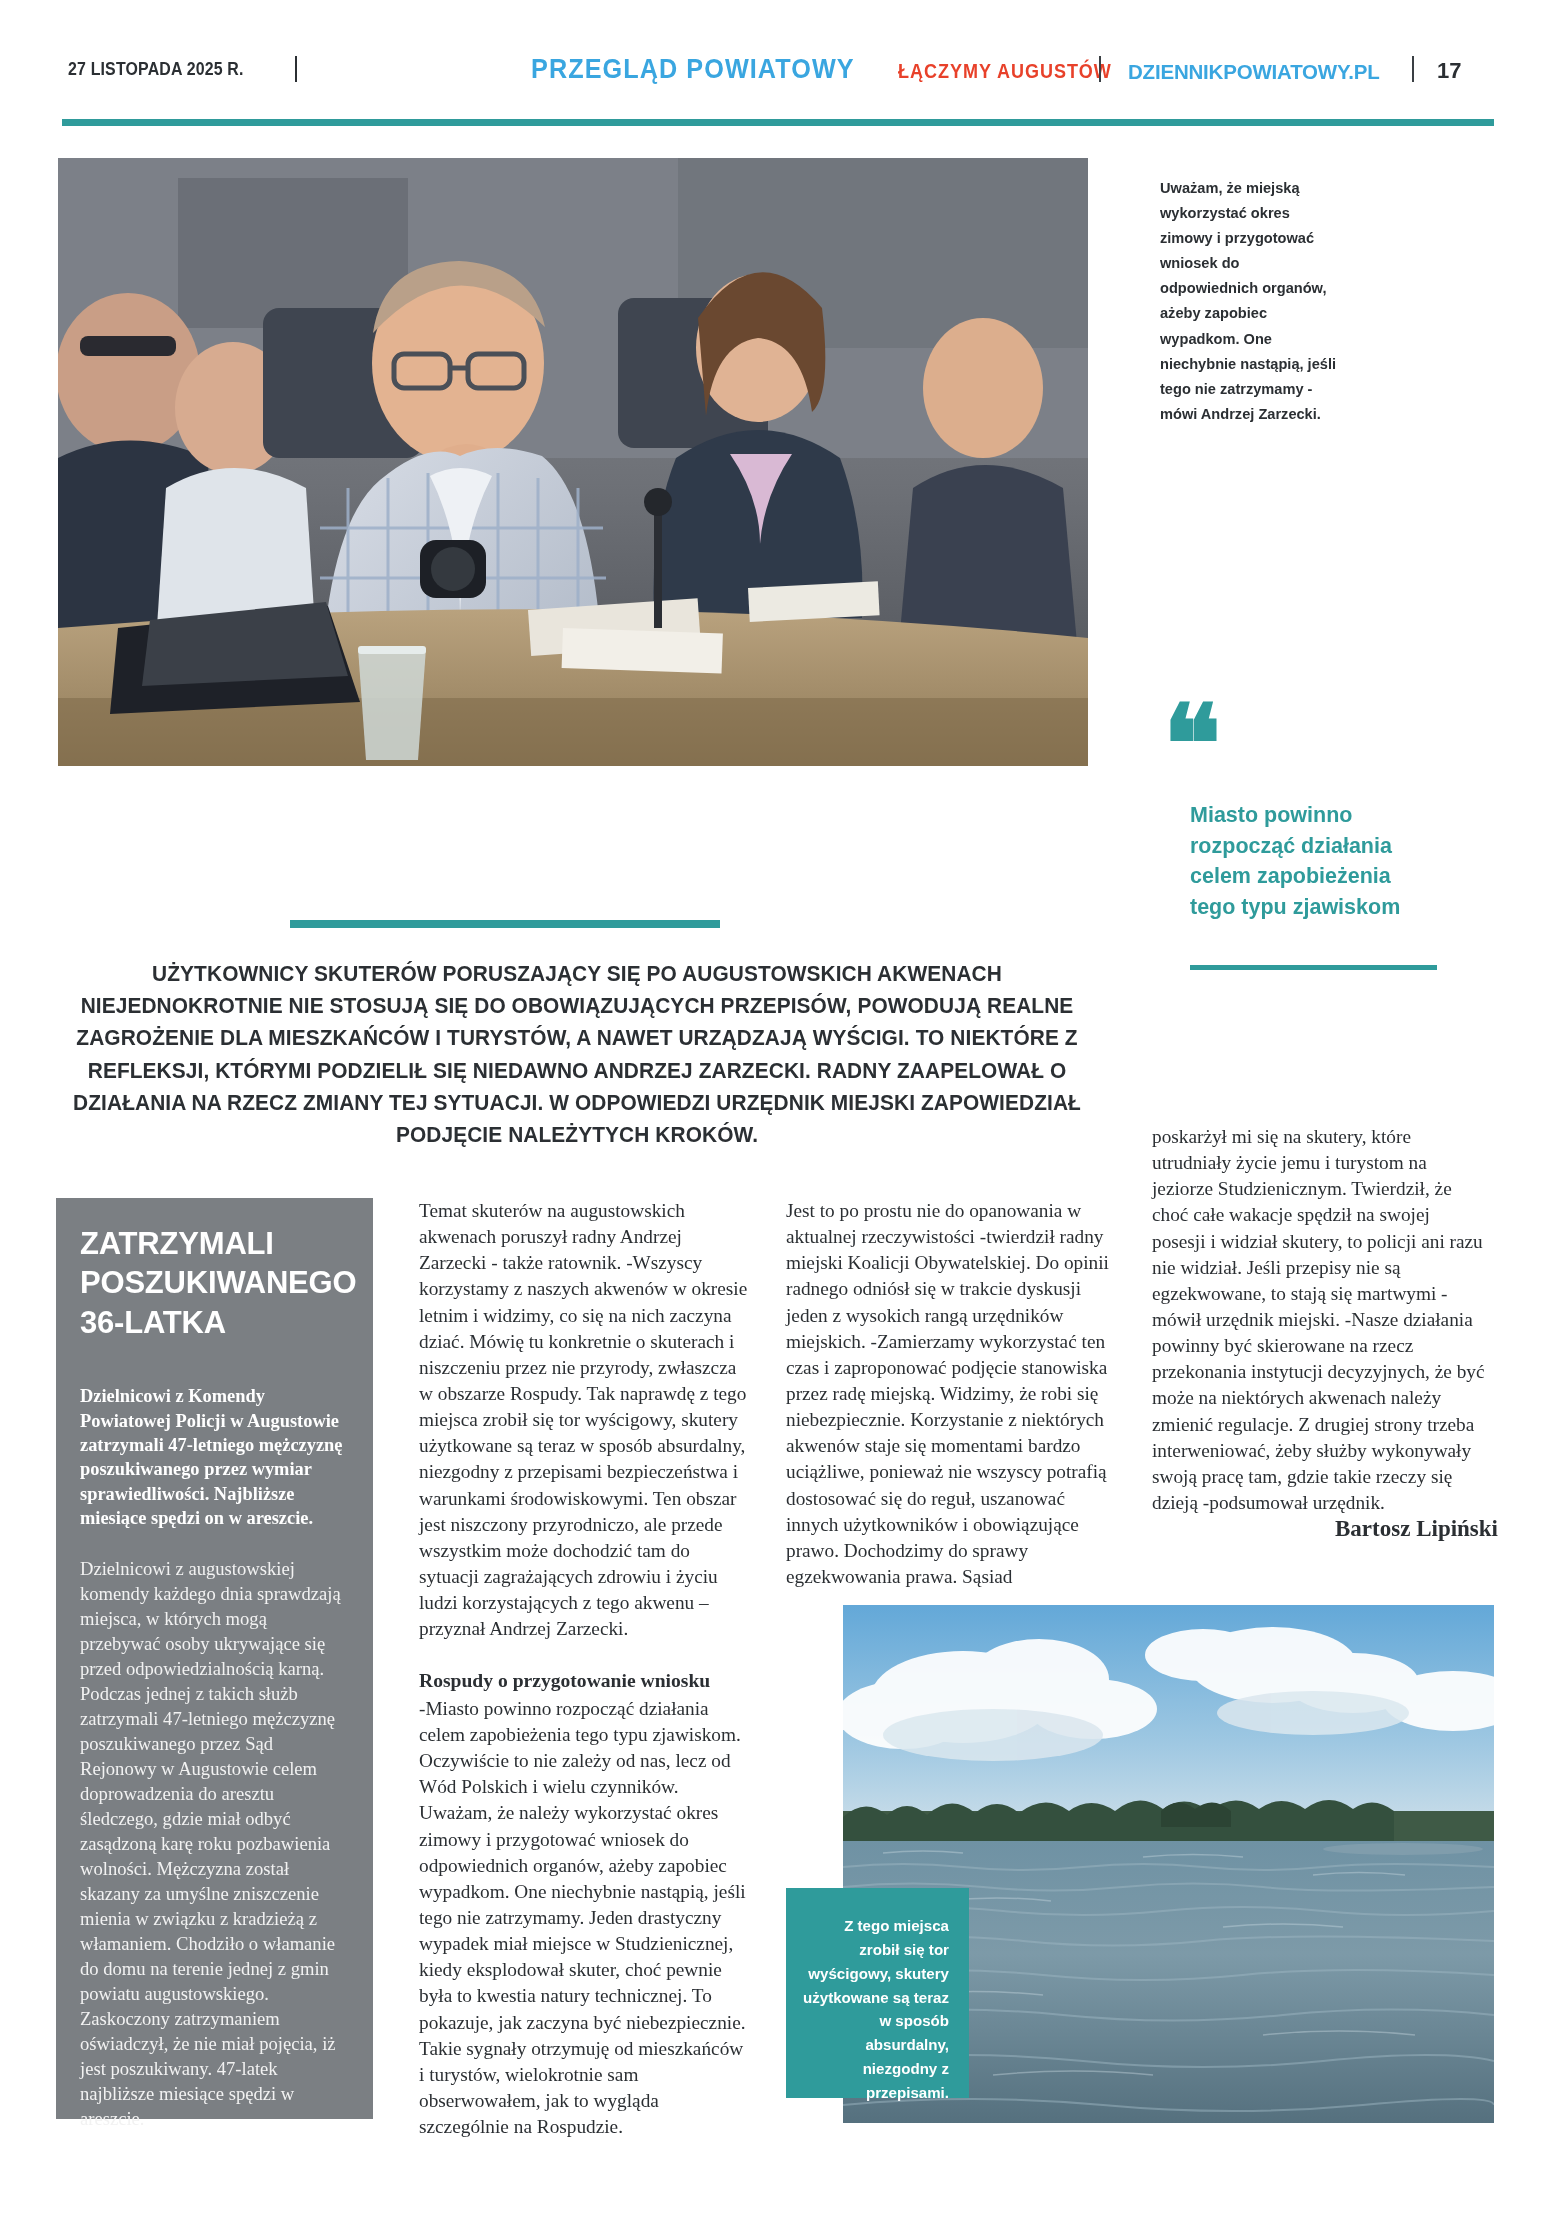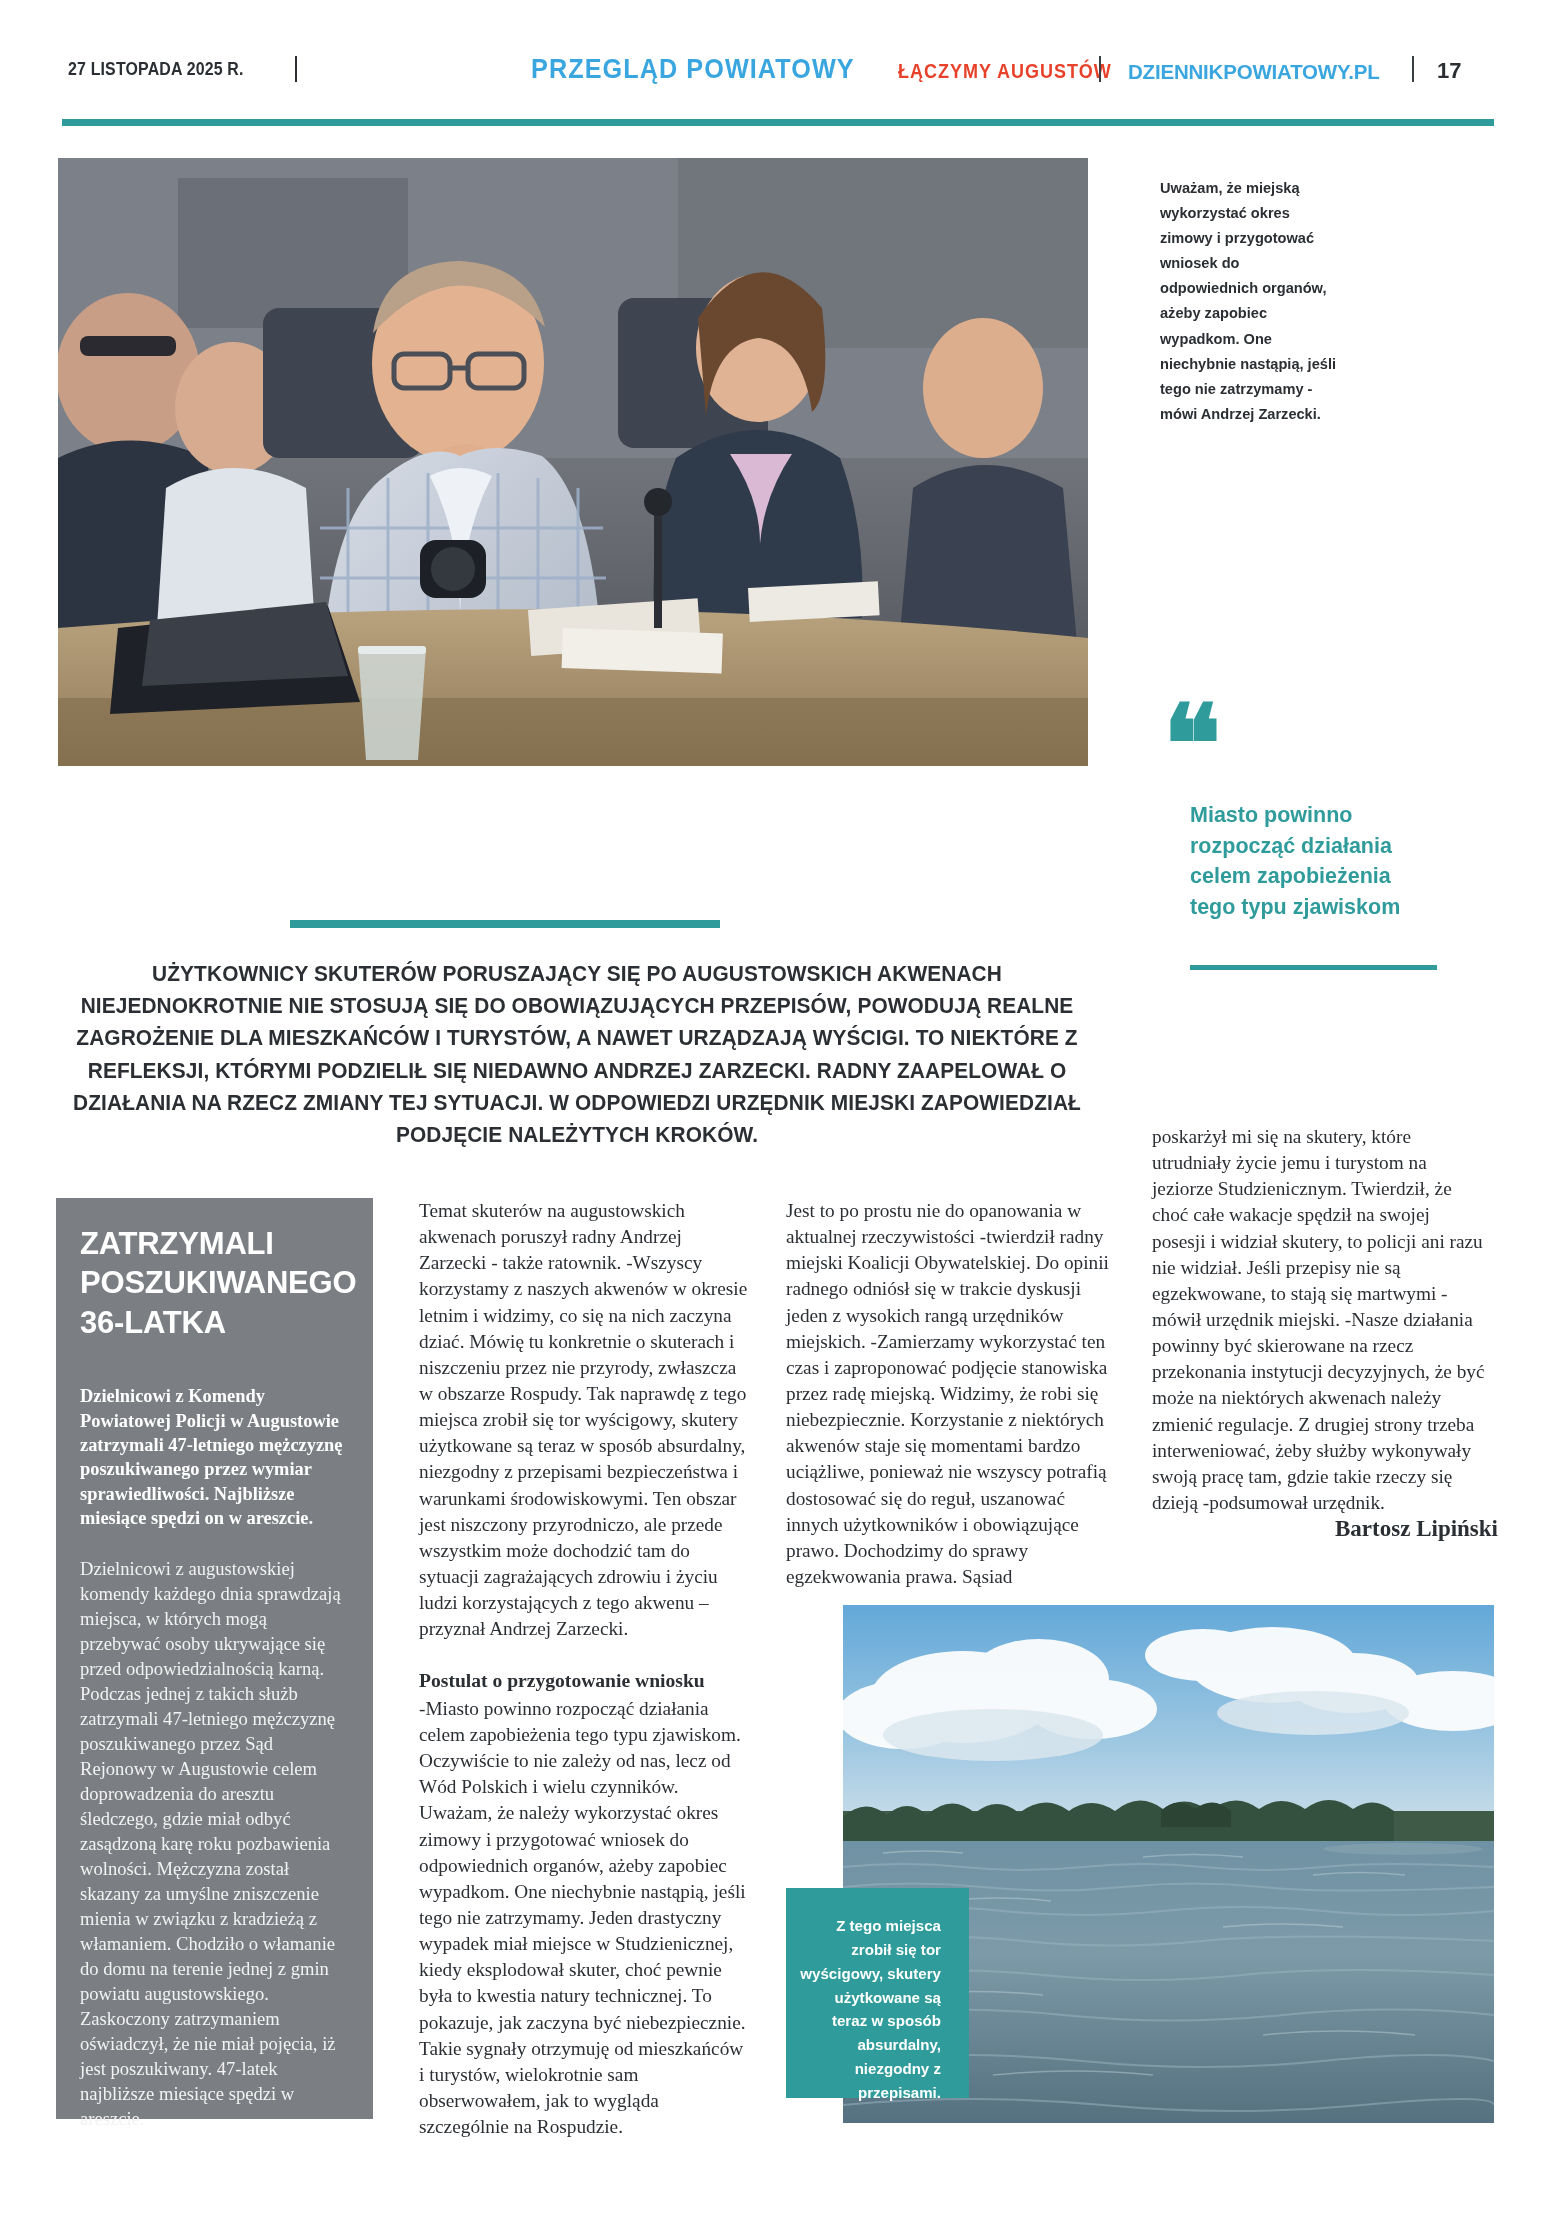"Postulat o przygotowanie wniosku" div.subhead { text: Postulat -> Rospudy }
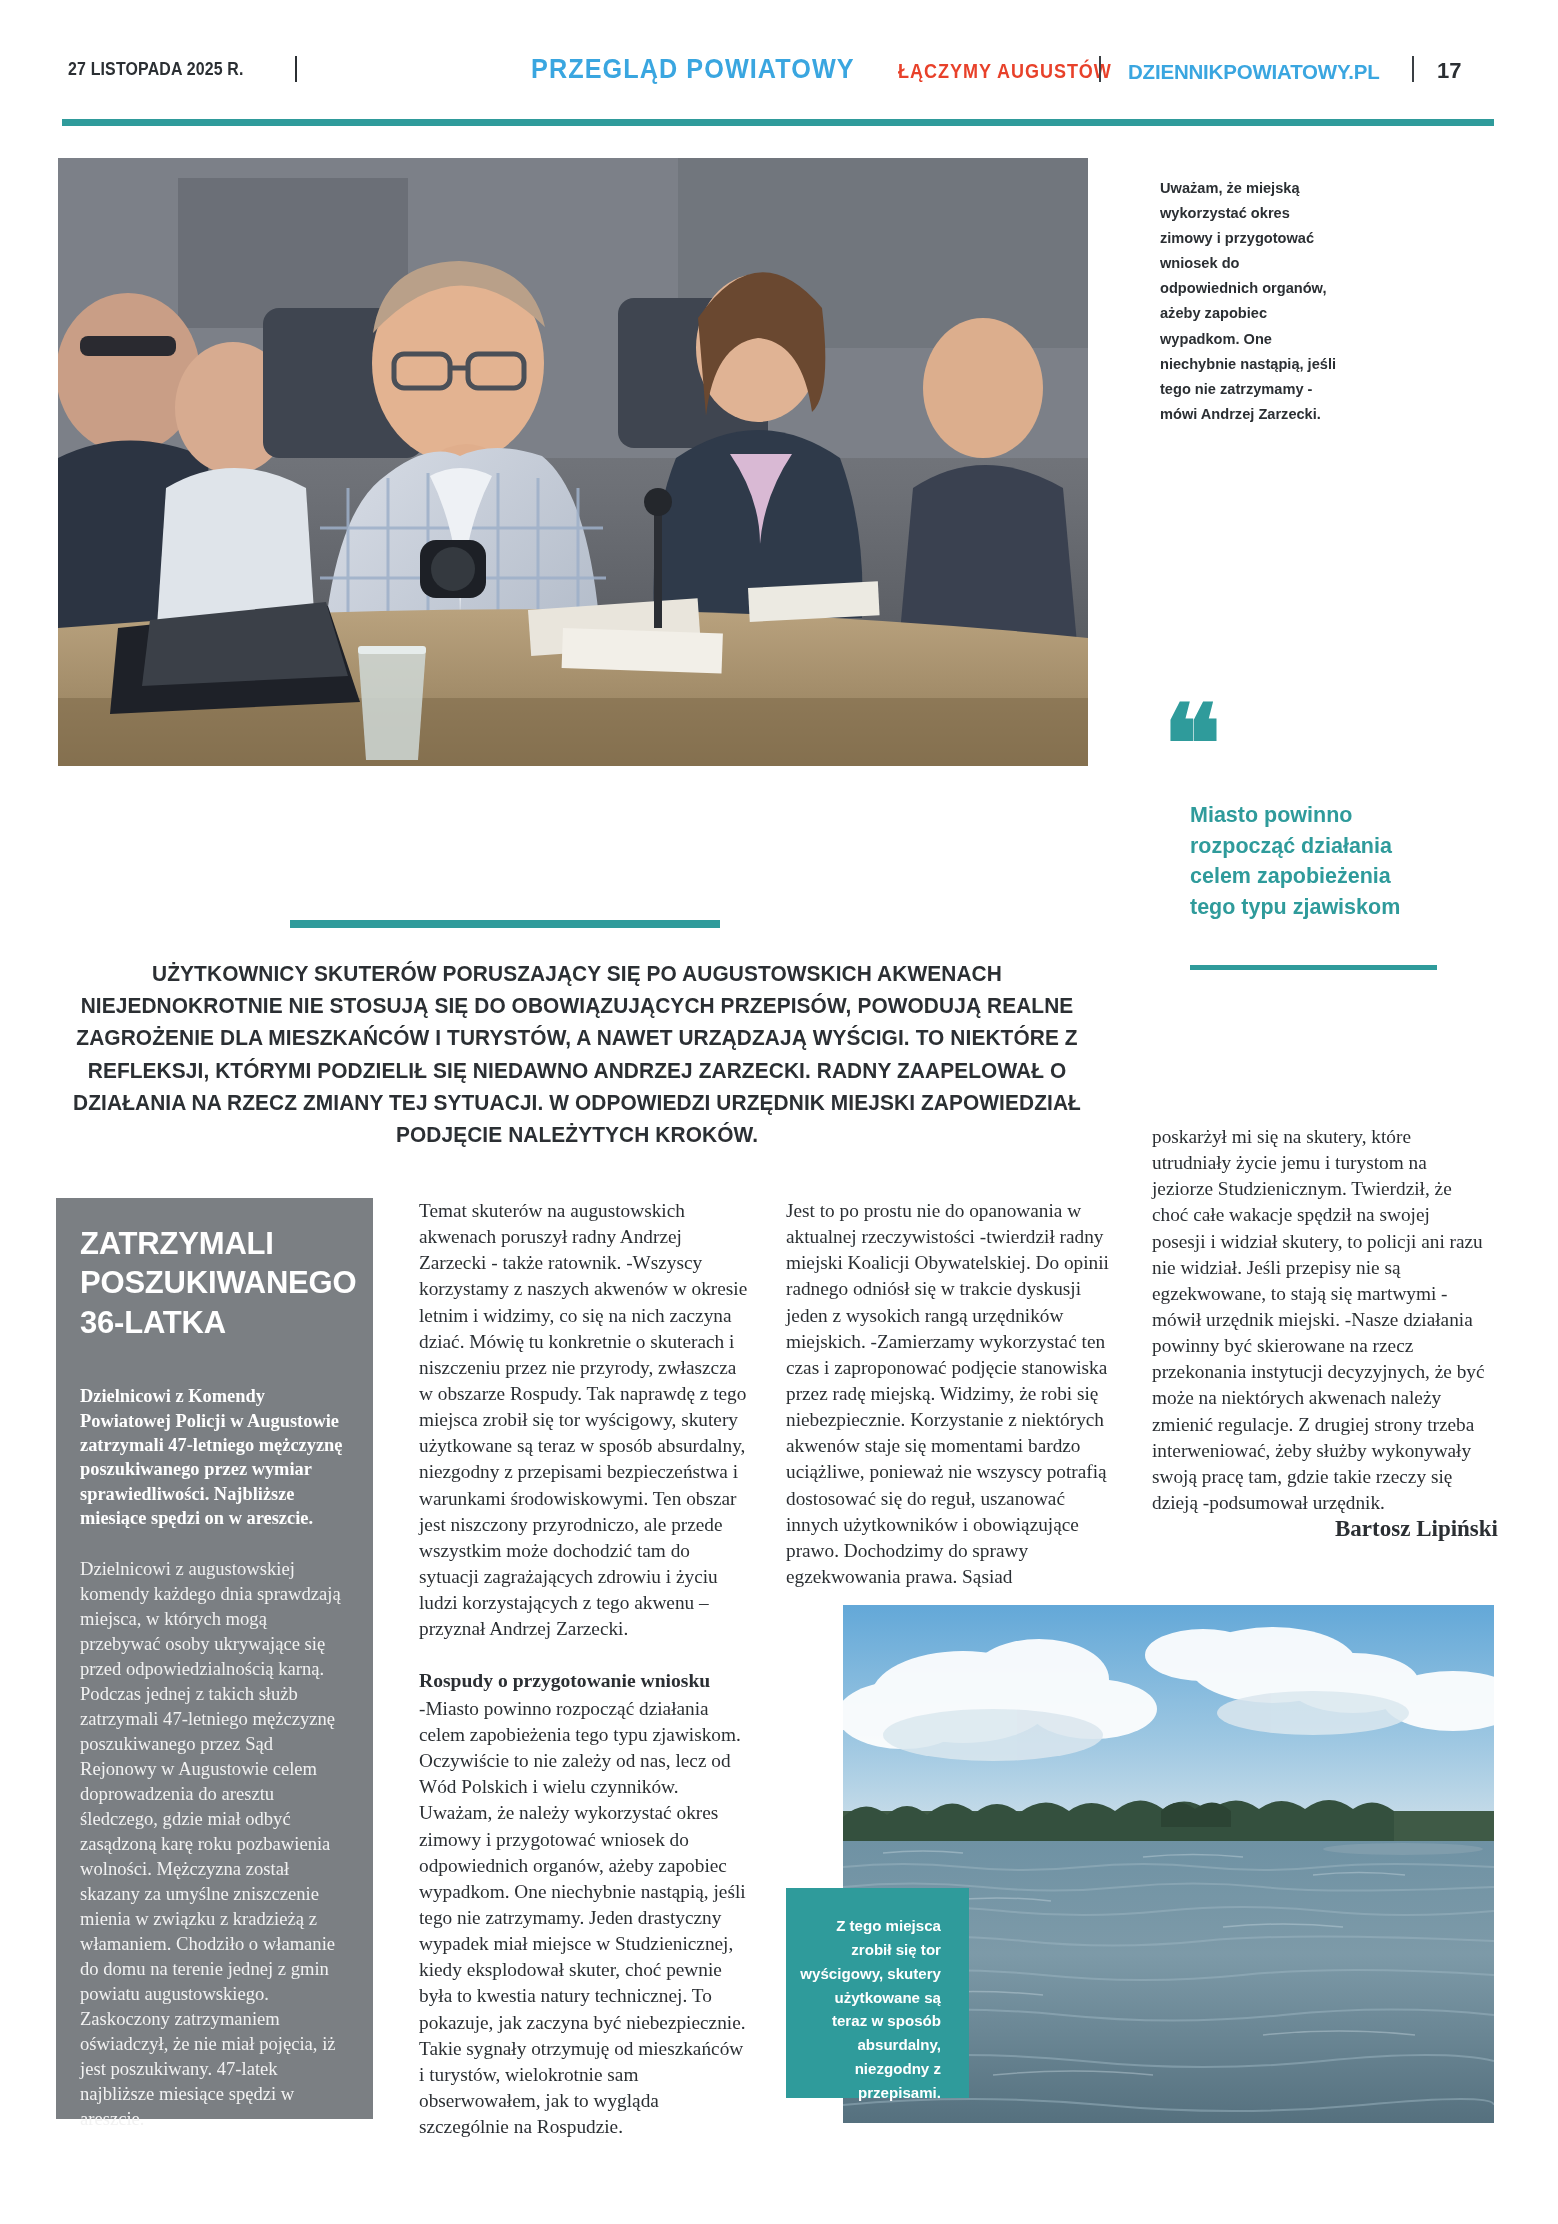"Z tego miejsca zrobił się" .lake-caption { padding: 26px 28px 0 14px -> 26px 20px 0 14px }
